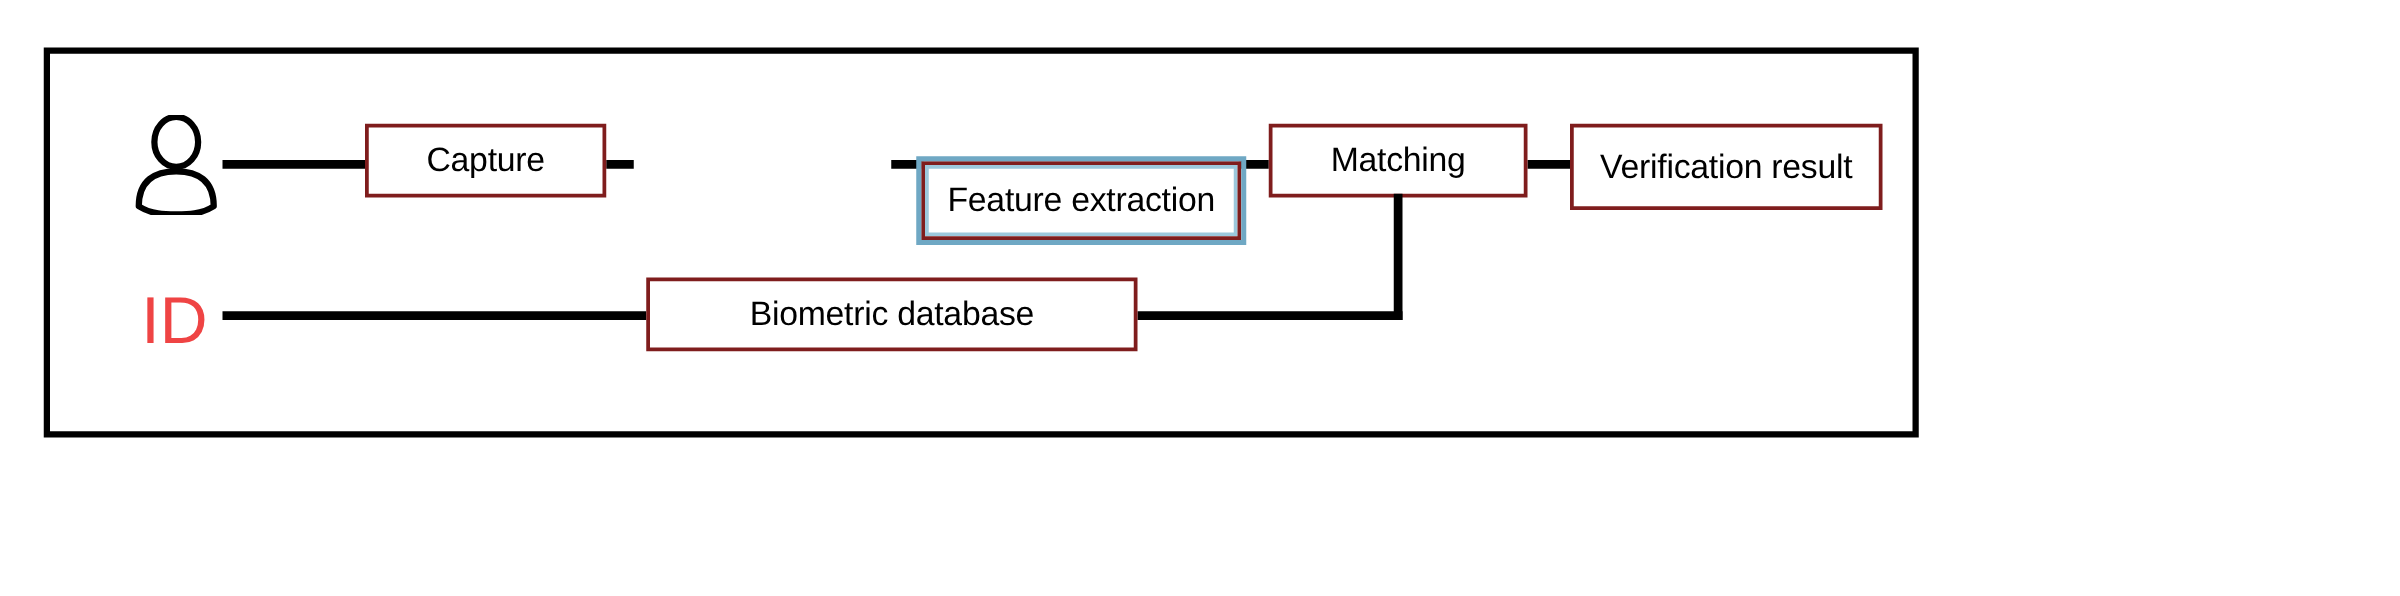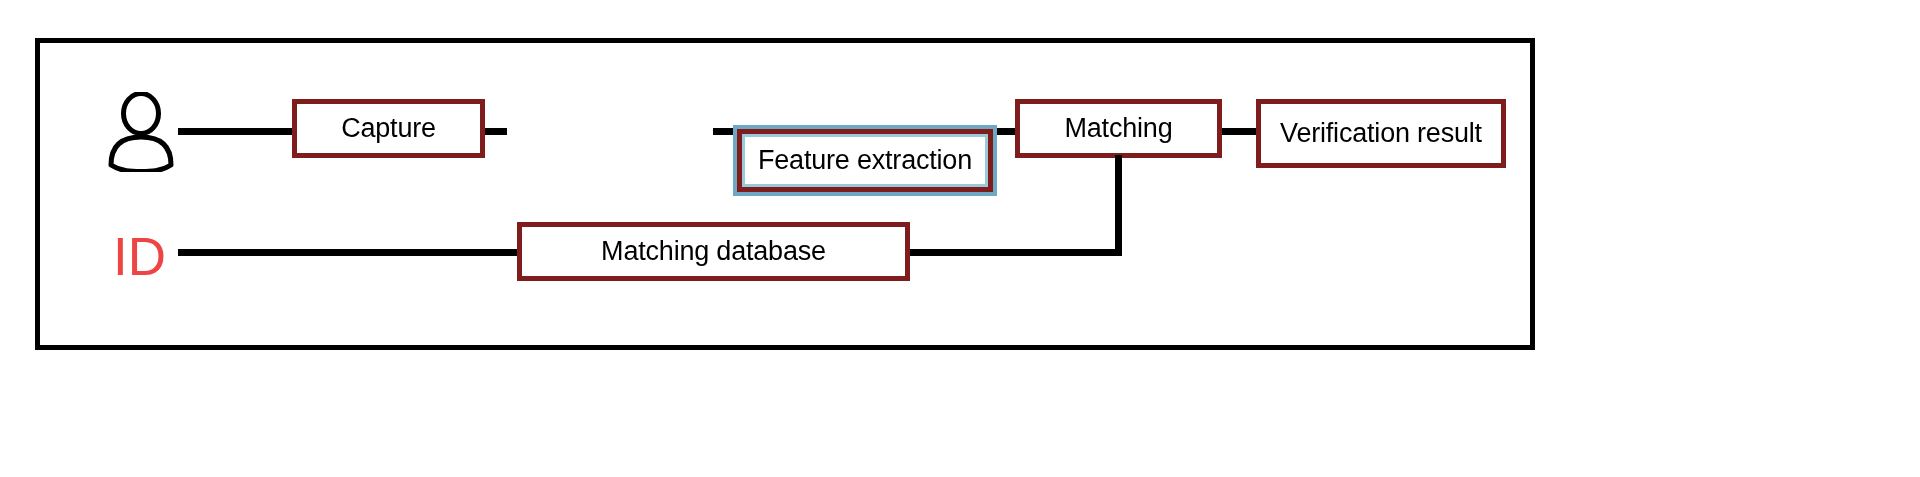"Capture" .proc-box { border: 5px solid #7f1d1d -> 3px solid #7f1d1d }
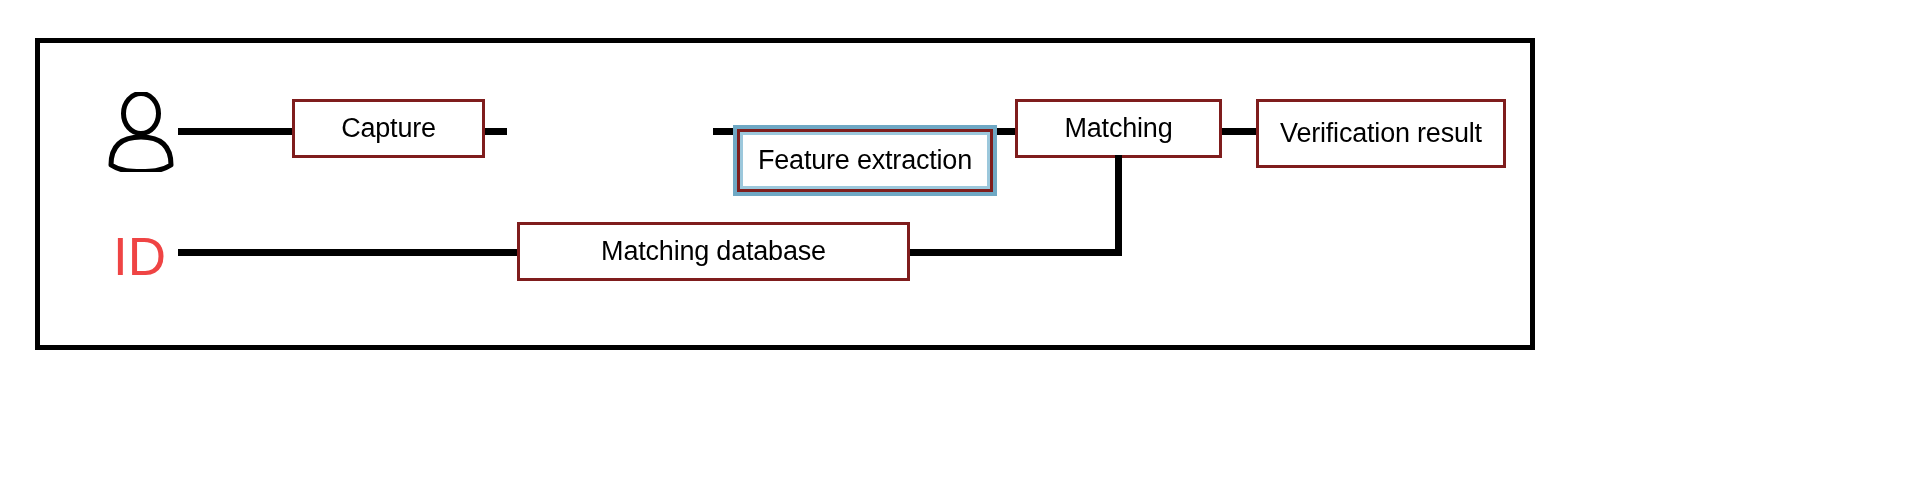"Matching database" span { text: Matching -> Biometric }
